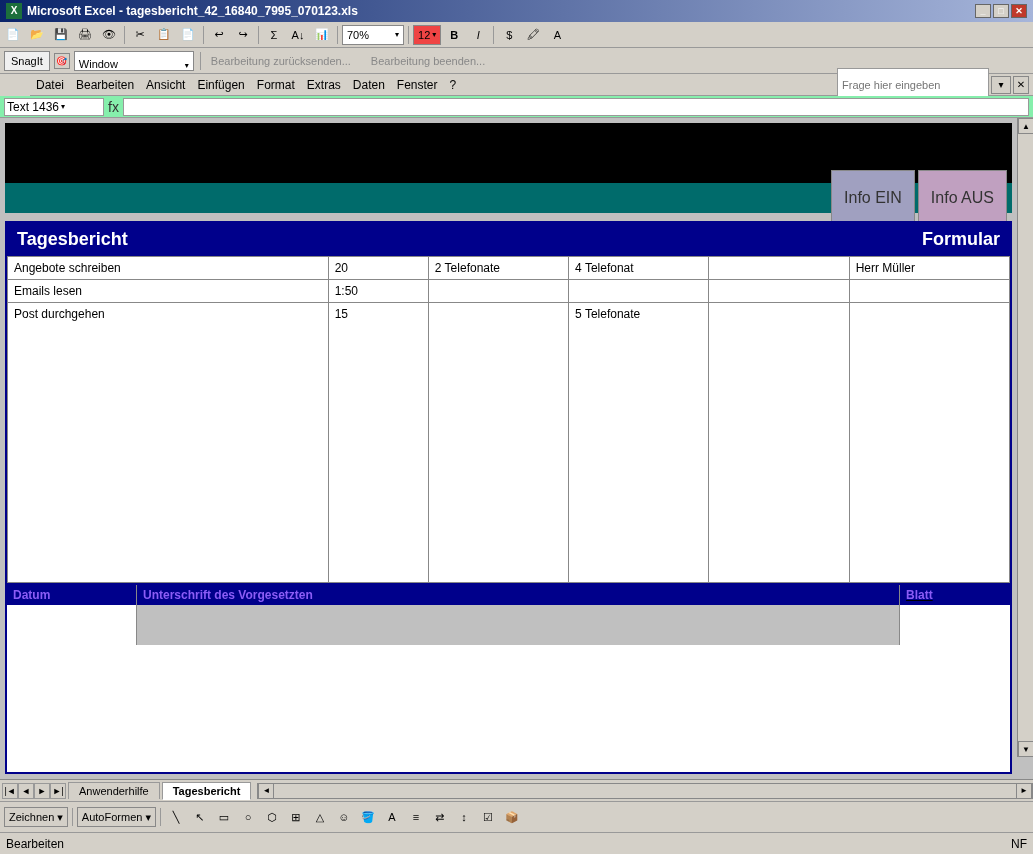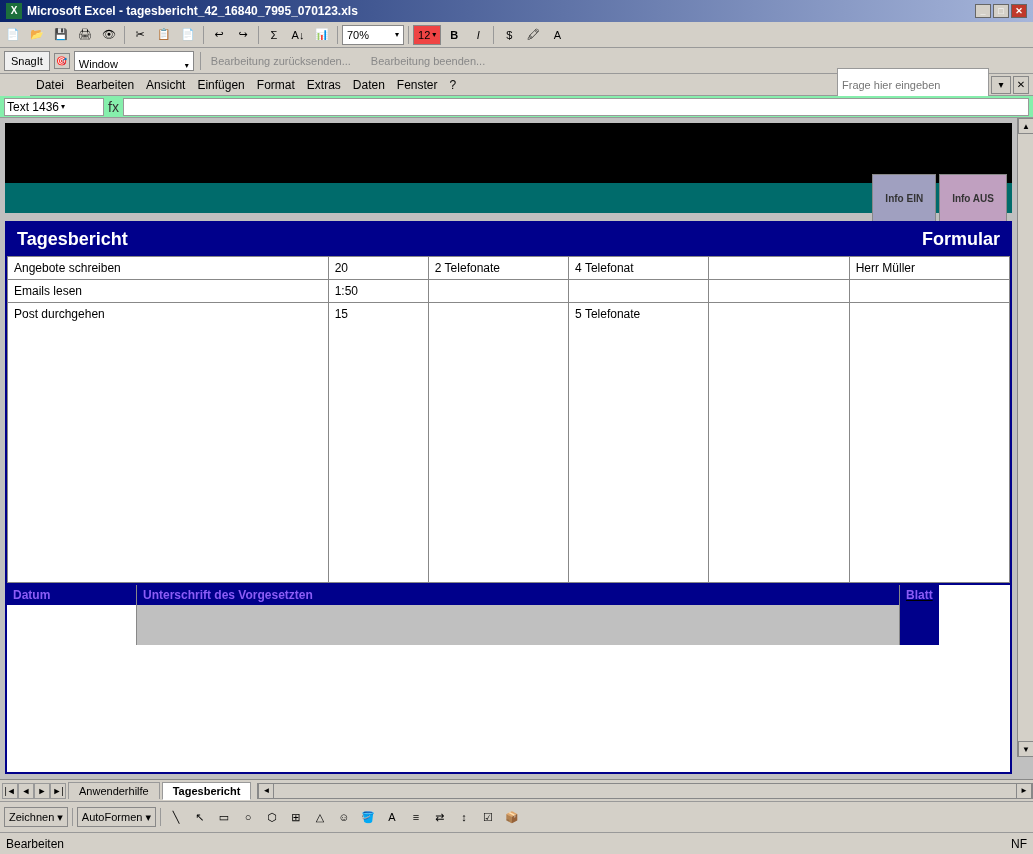"Info EIN" .info-btn { font-size: 10px -> 16px; font-weight: bold -> normal }
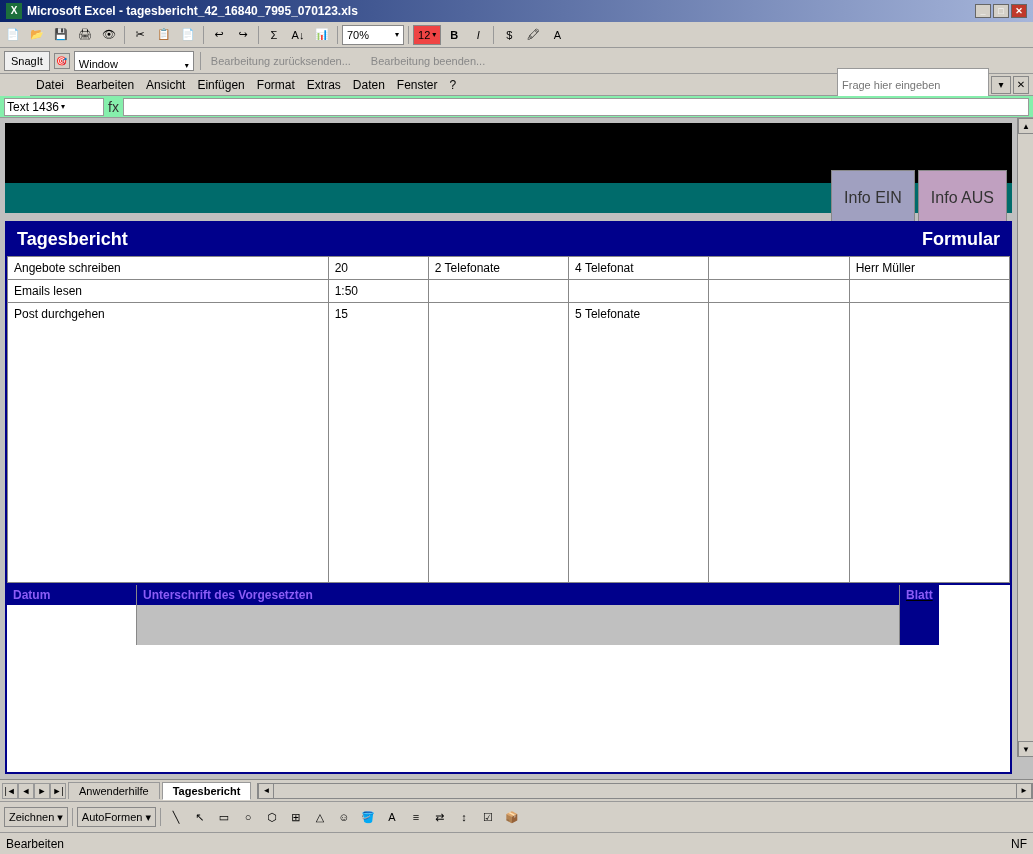"Blatt" div { flex-direction: row -> column }
